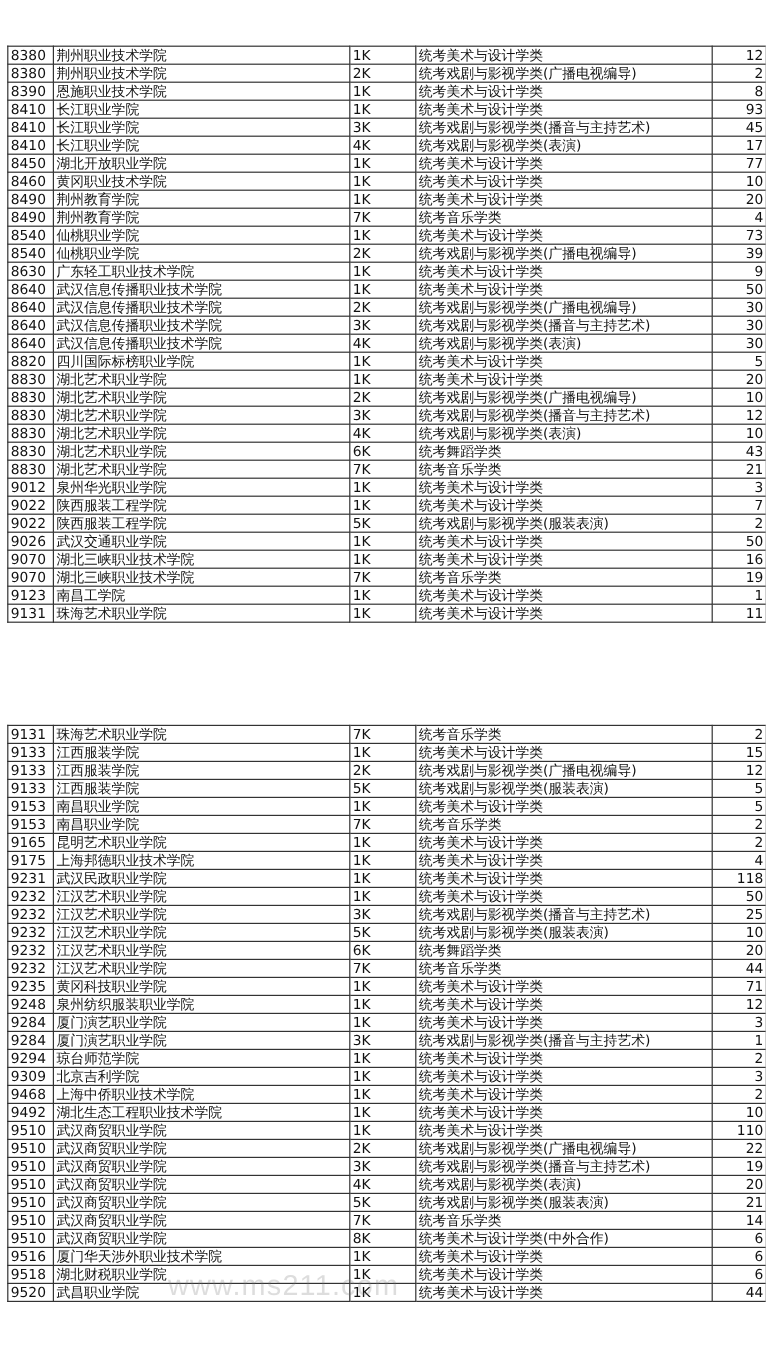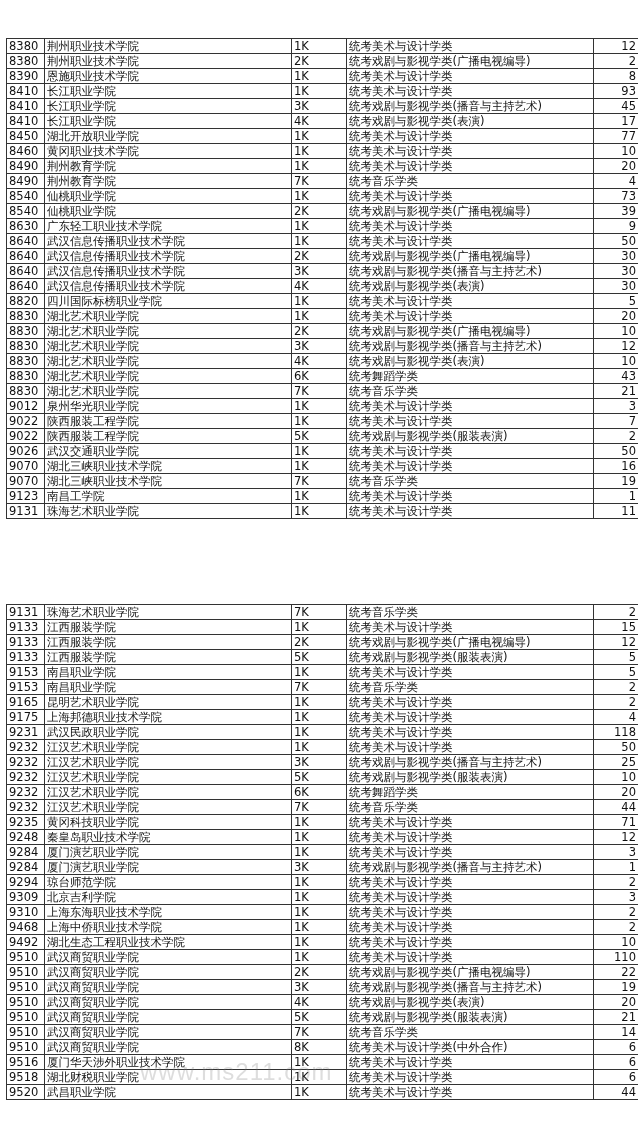"秦皇岛职业技术学院" td.c-name { text: 秦皇岛职业技术 -> 泉州纺织服装职业 }
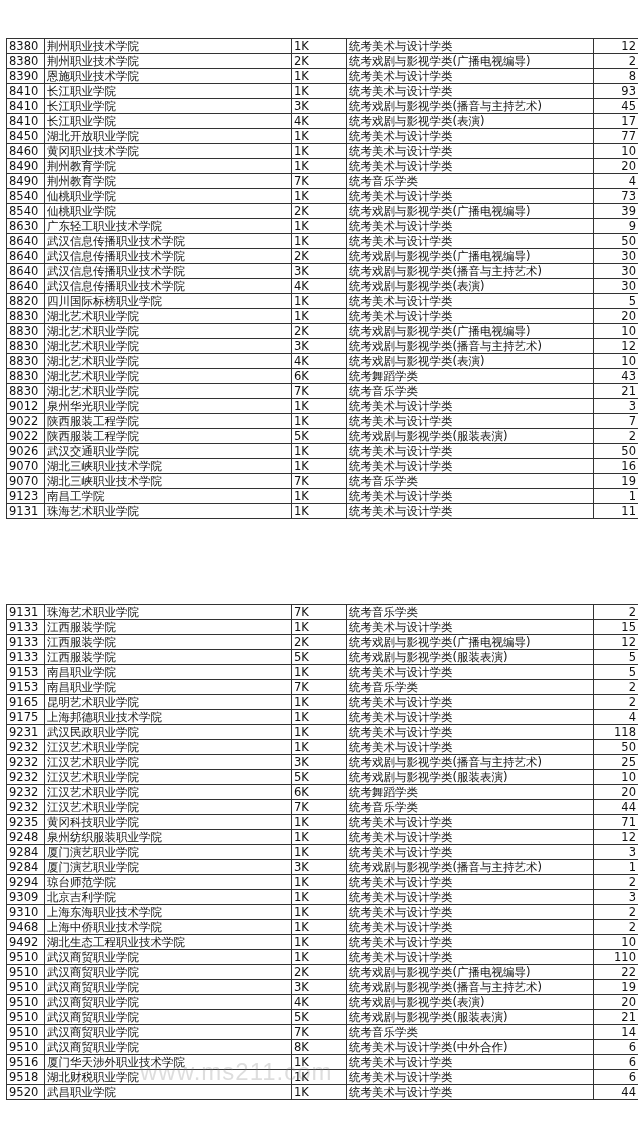"9310" tr { html: <tr> <td>9310</td> <td>上海东海职业技术学院</td> <td>1K</td> <td>统考美术与设计学类</td> <td>2</td> </tr> -> none }
